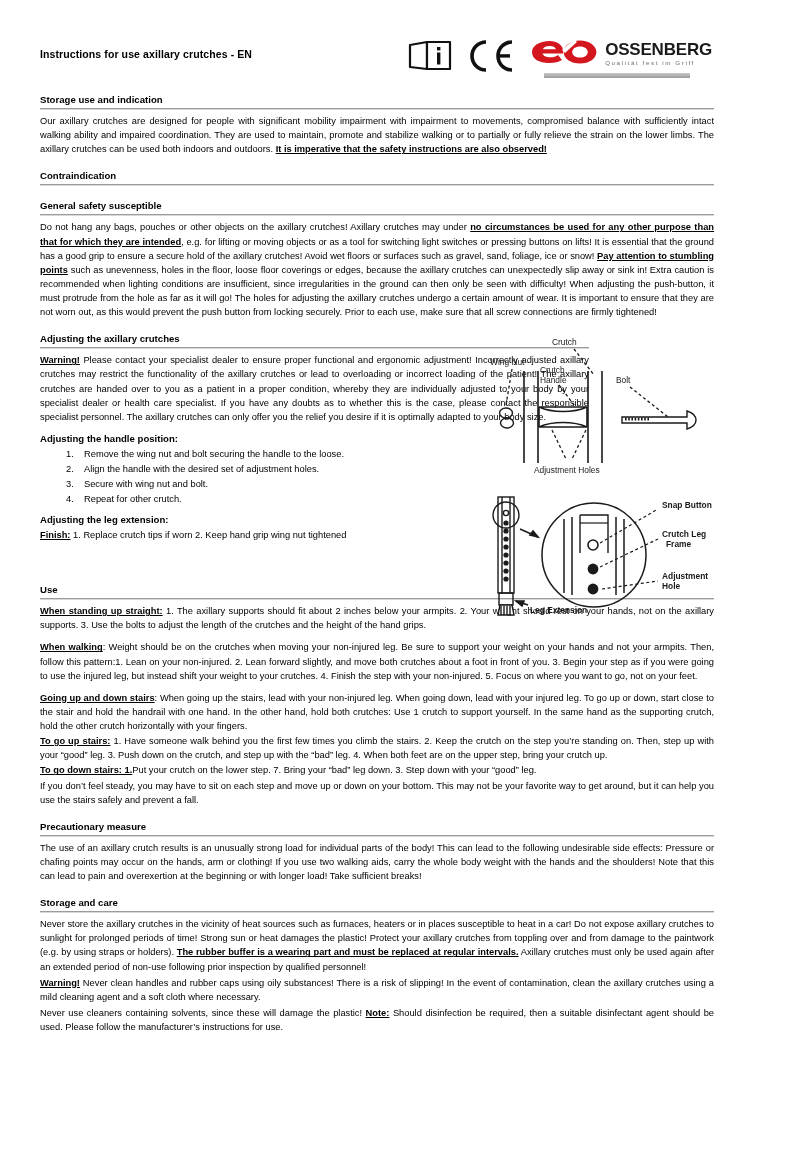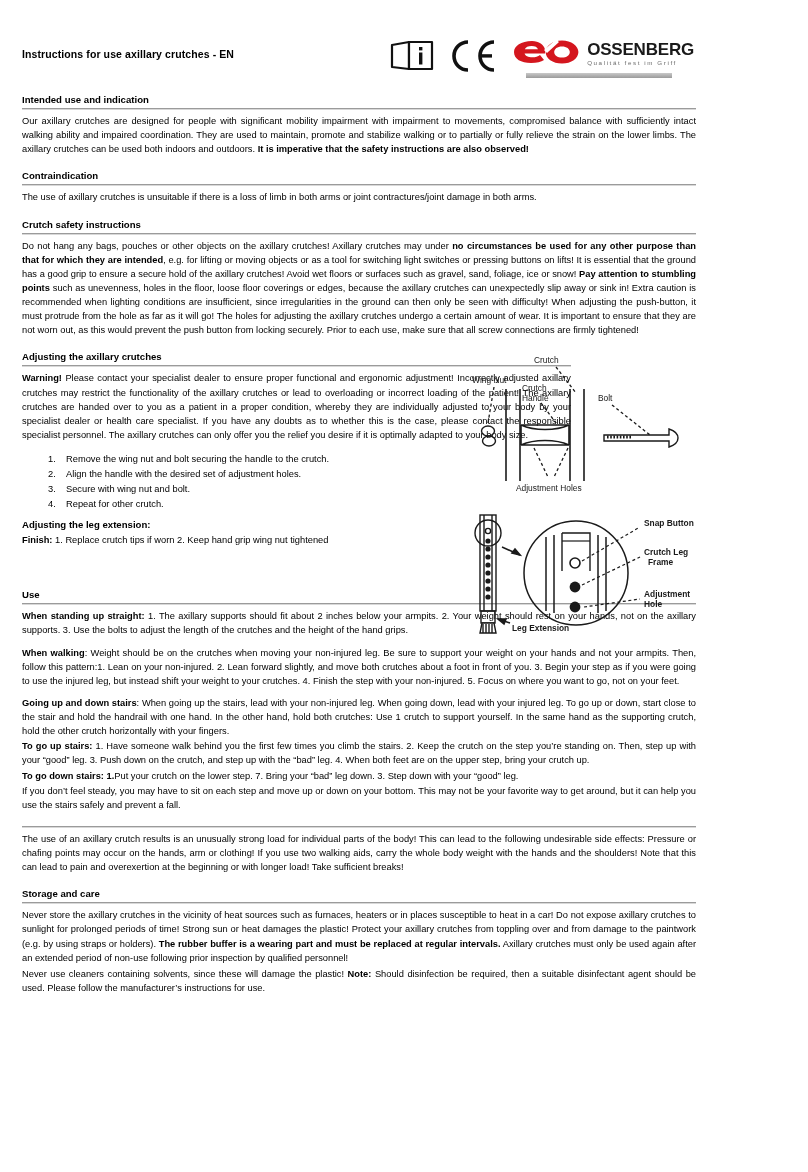"Instructions for use axillary crutches" .page { margin-left: none -> 18px }
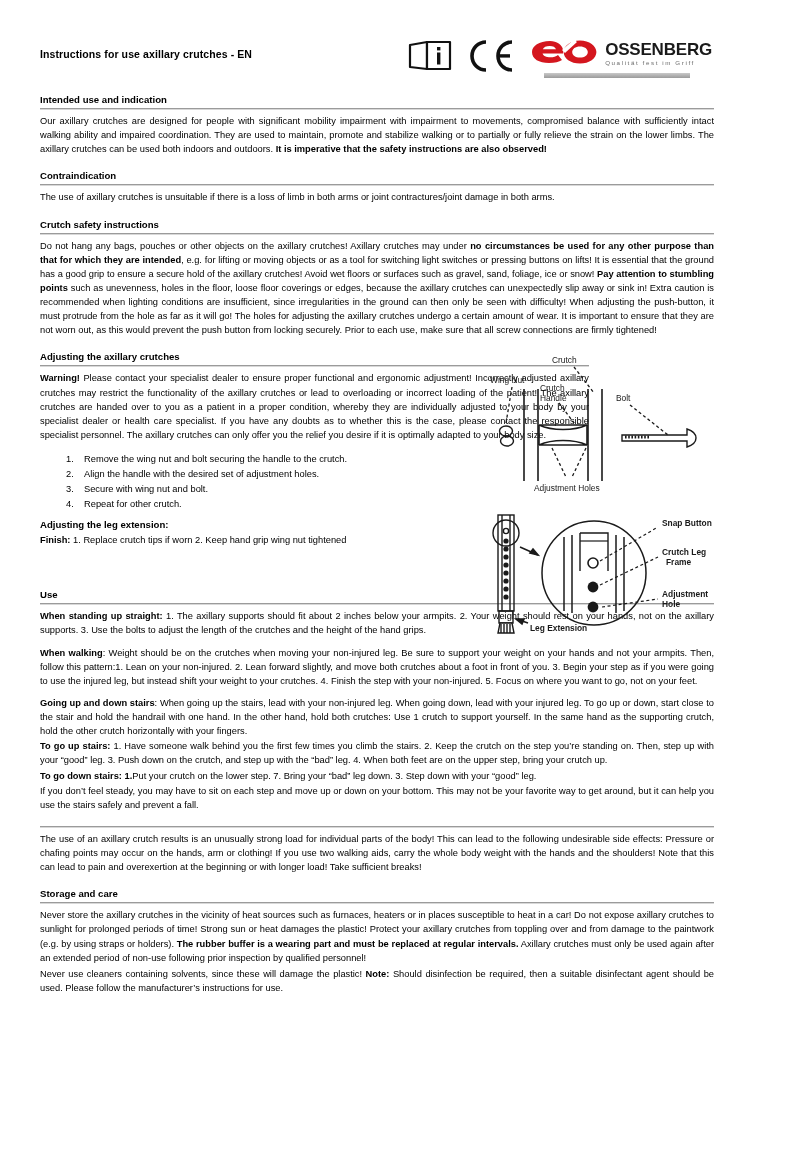"Intended use and indication" div.sec-head { text: Intended -> Storage }
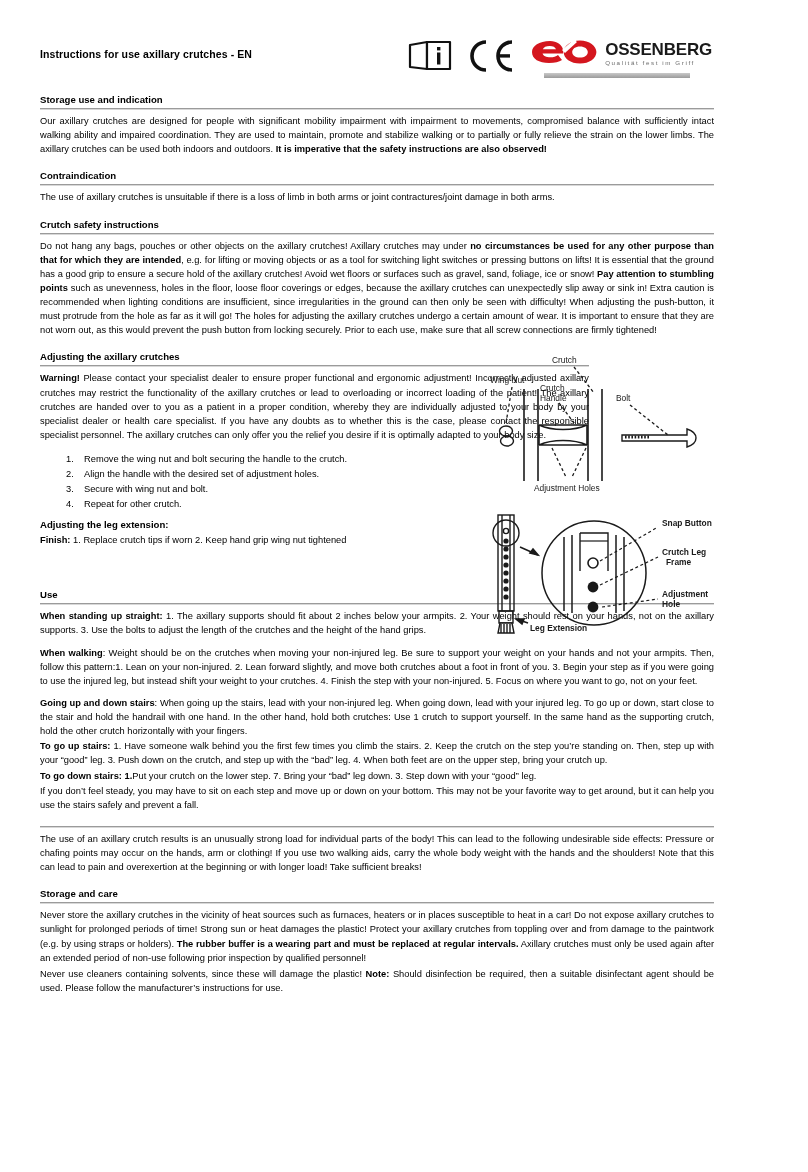"It is imperative that the" b, .b { text-decoration: none -> underline }
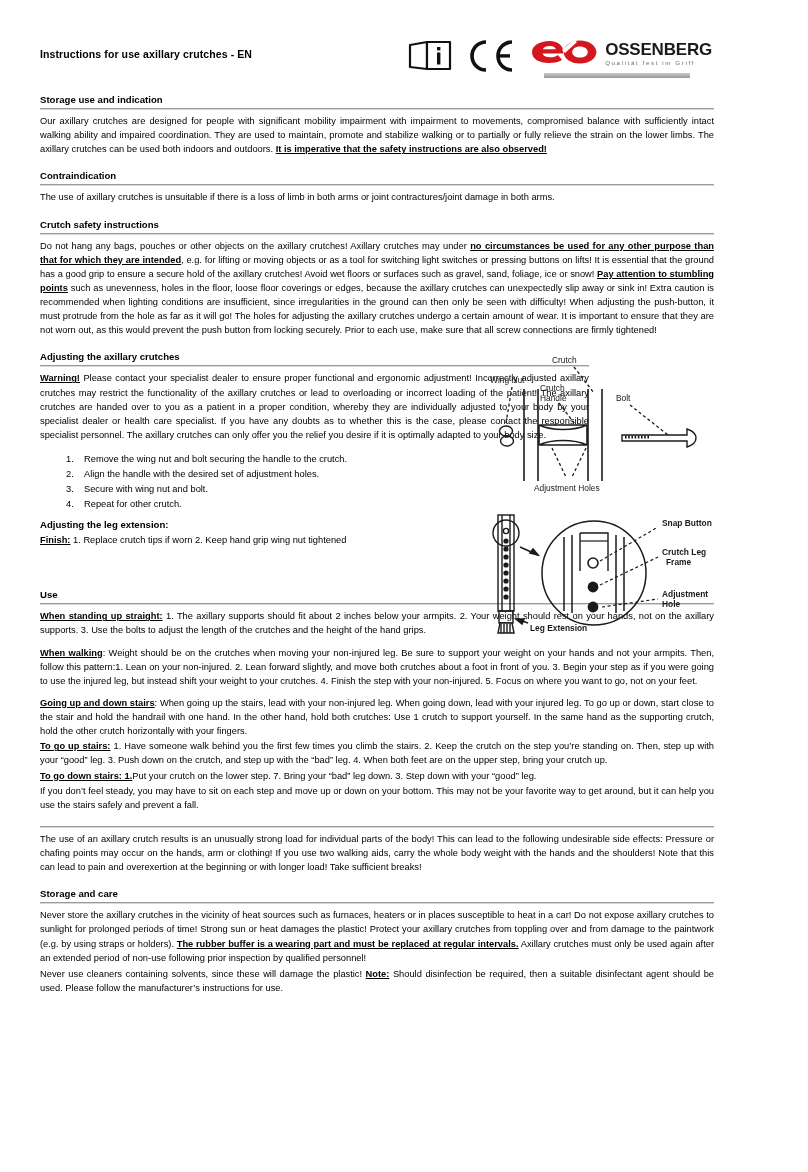"The use of axillary crutches" p.para { html: <p>The use of axillary crutches is unsuitable if there is a loss of limb in both arms or joint contractures/joint damage in both arms.</p> -> none }
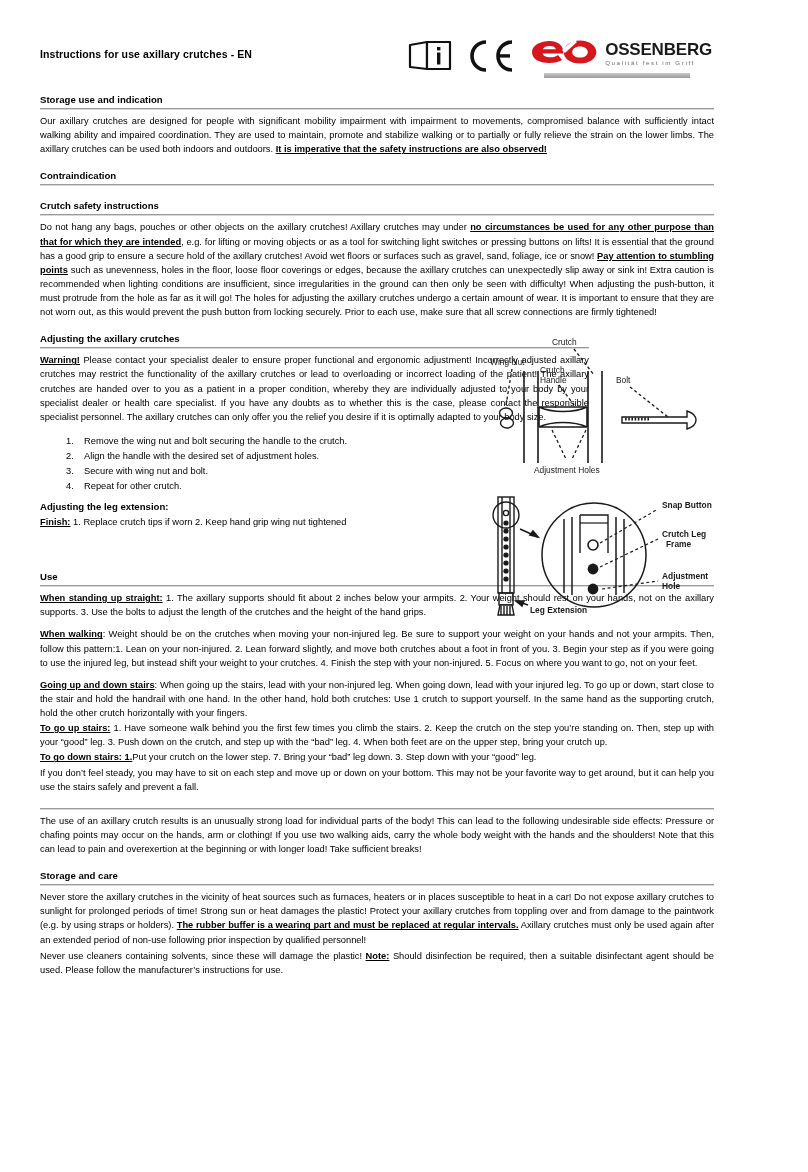"Crutch safety instructions" div.sec-head { text: Crutch safety instructions -> General safety susceptible }
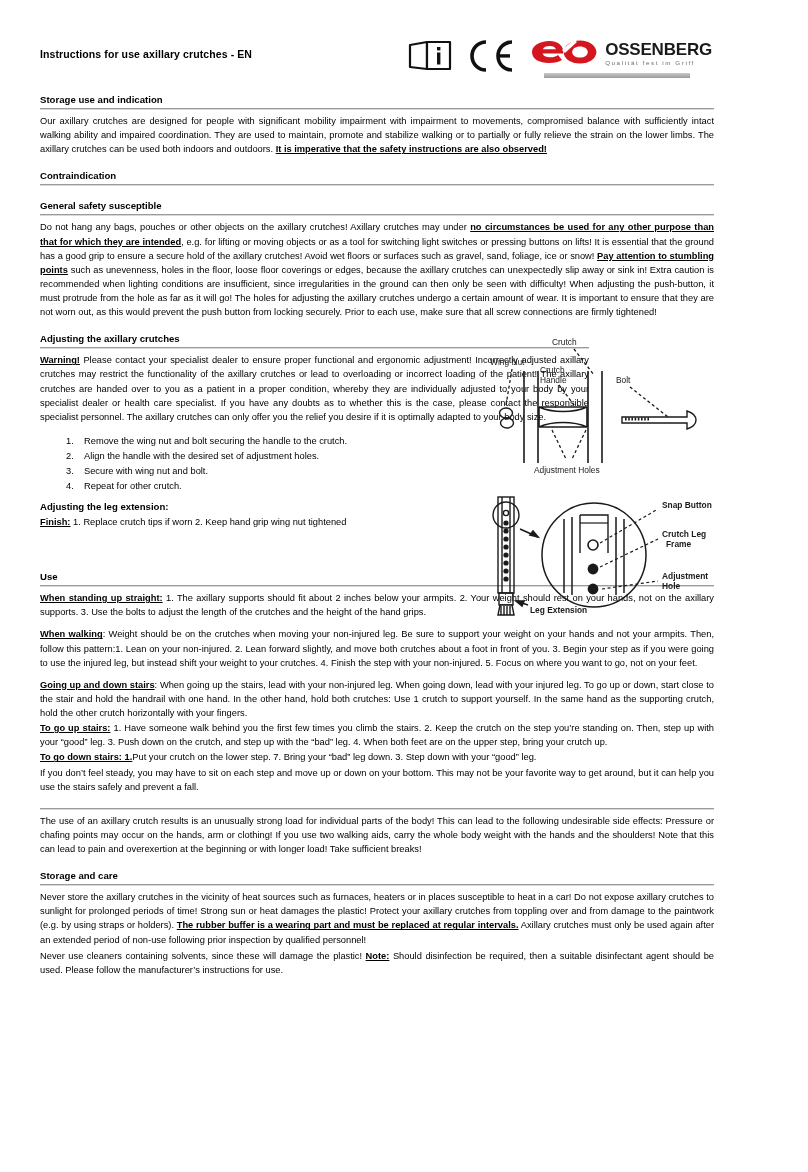"Adjusting the handle position:" div.sec-head { html: none -> <div>Adjusting the handle position:</div> }
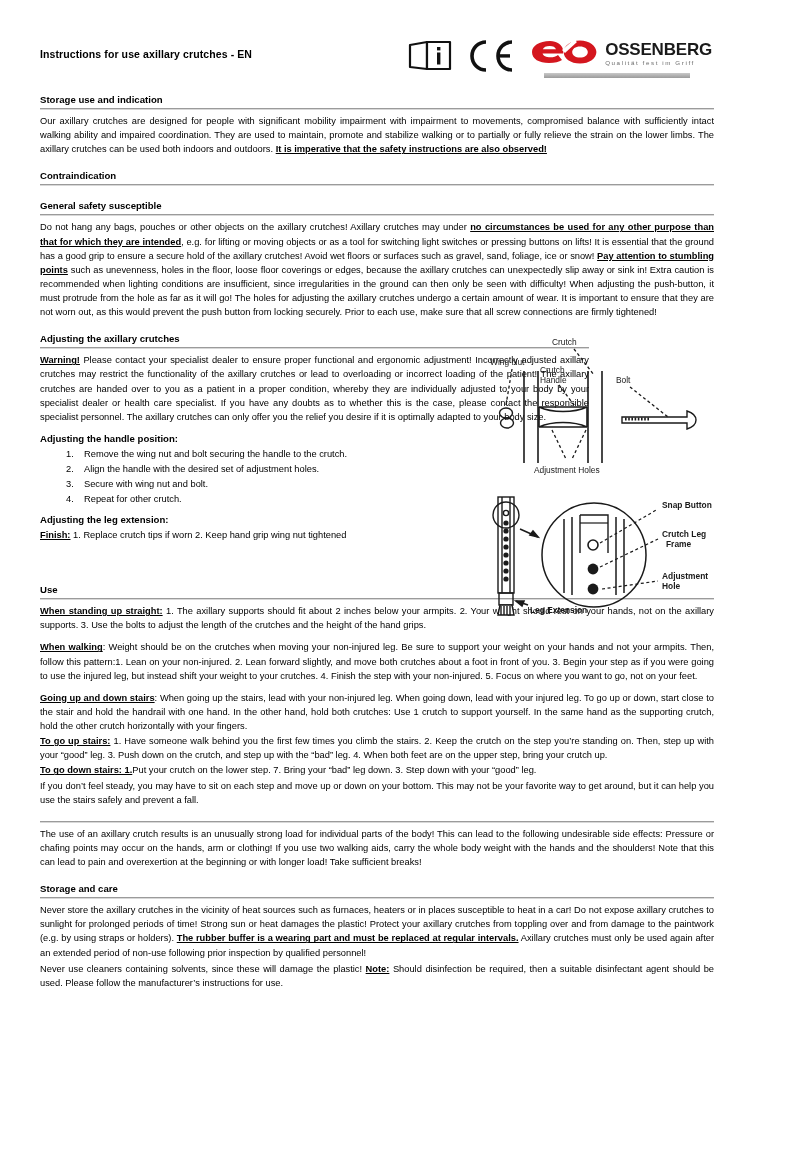"Remove the wing nut and" span { text: crutch -> loose }
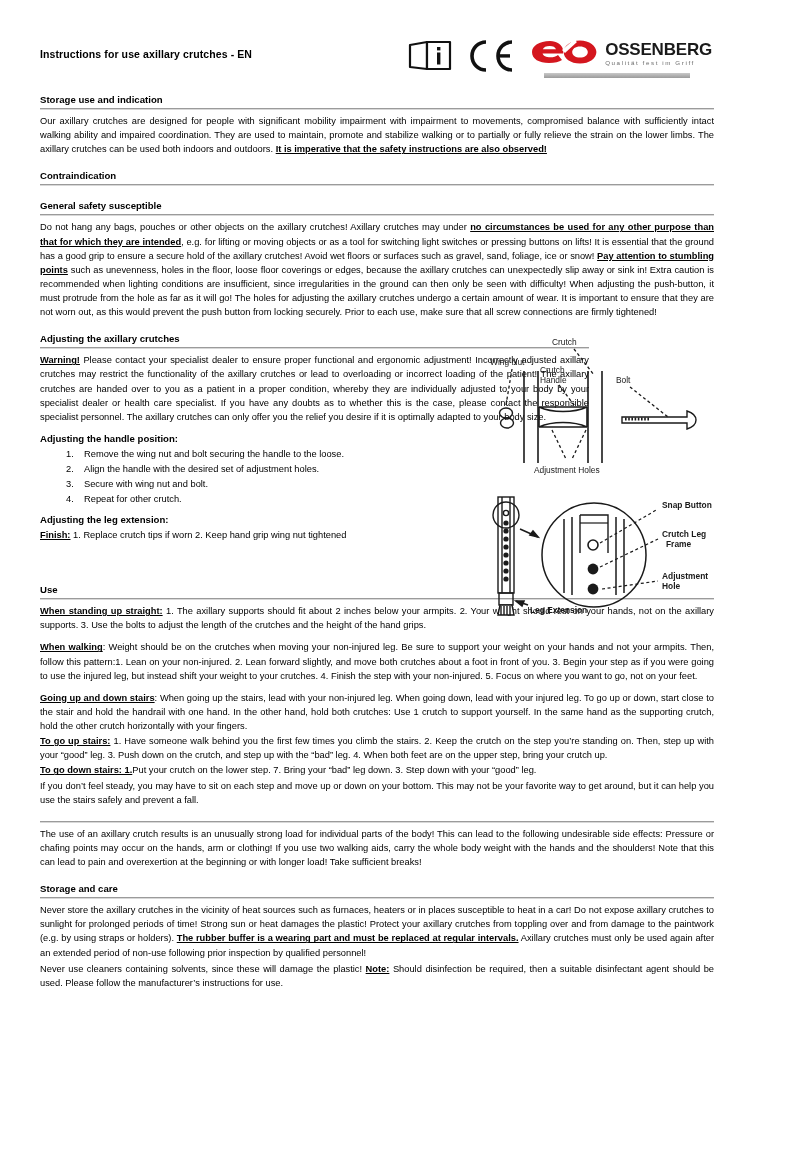"Precautionary measure" div.sec-head { html: none -> <div>Precautionary measure</div> }
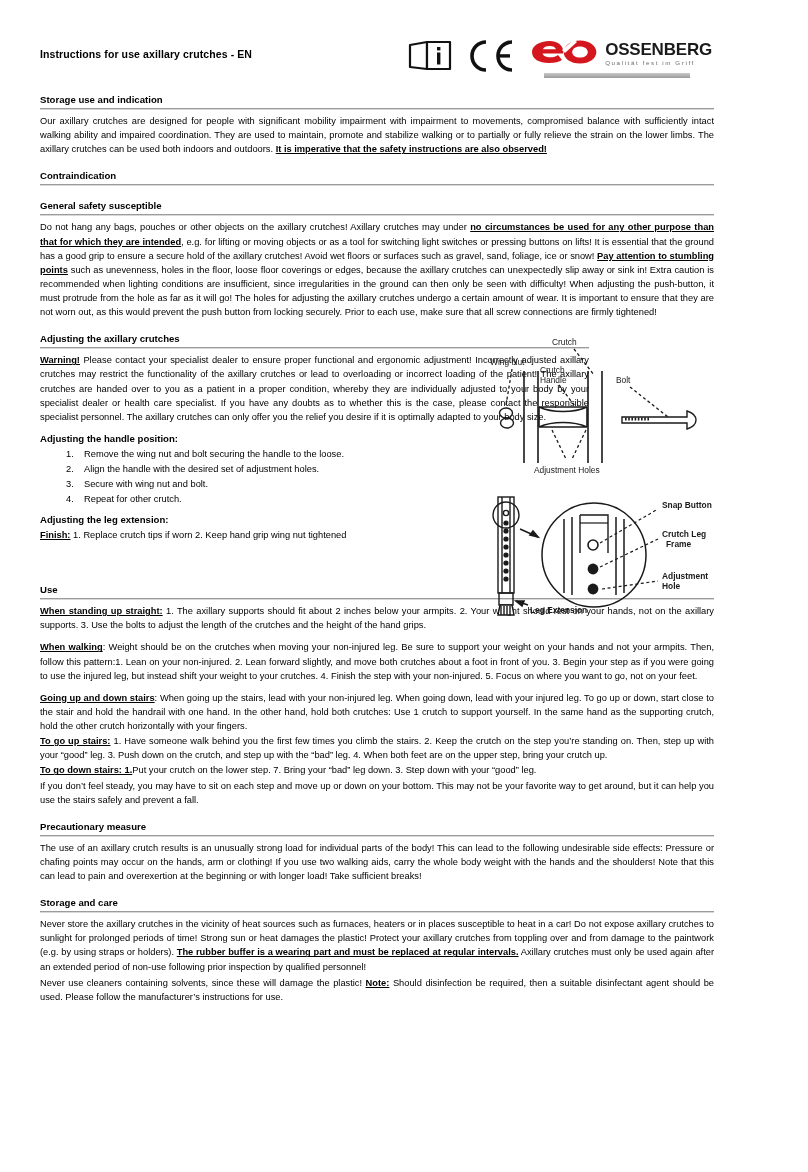"Warning! Never clean handles and" p.para { html: none -> <p><b>Warning!</b><span> Never clean handles and rubber caps using oily substances! There is a risk of slipping! In the event of contamination, clean the axillary crutches using a mild cleaning agent and a soft cloth where necessary.</span></p> }
